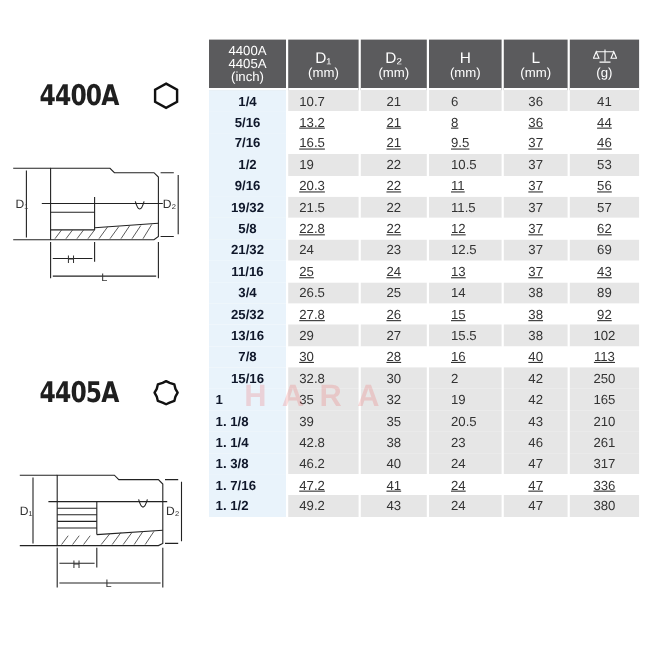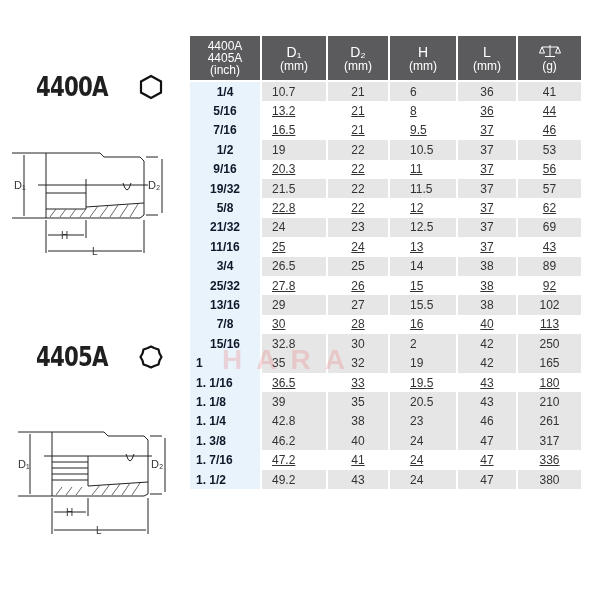"1. 1/16" tr.even { html: <tr> <td>1. 1/16</td> <td>36.5</td> <td>33</td> <td>19.5</td> <td>43</td> <td>180</td> </tr> -> none }
